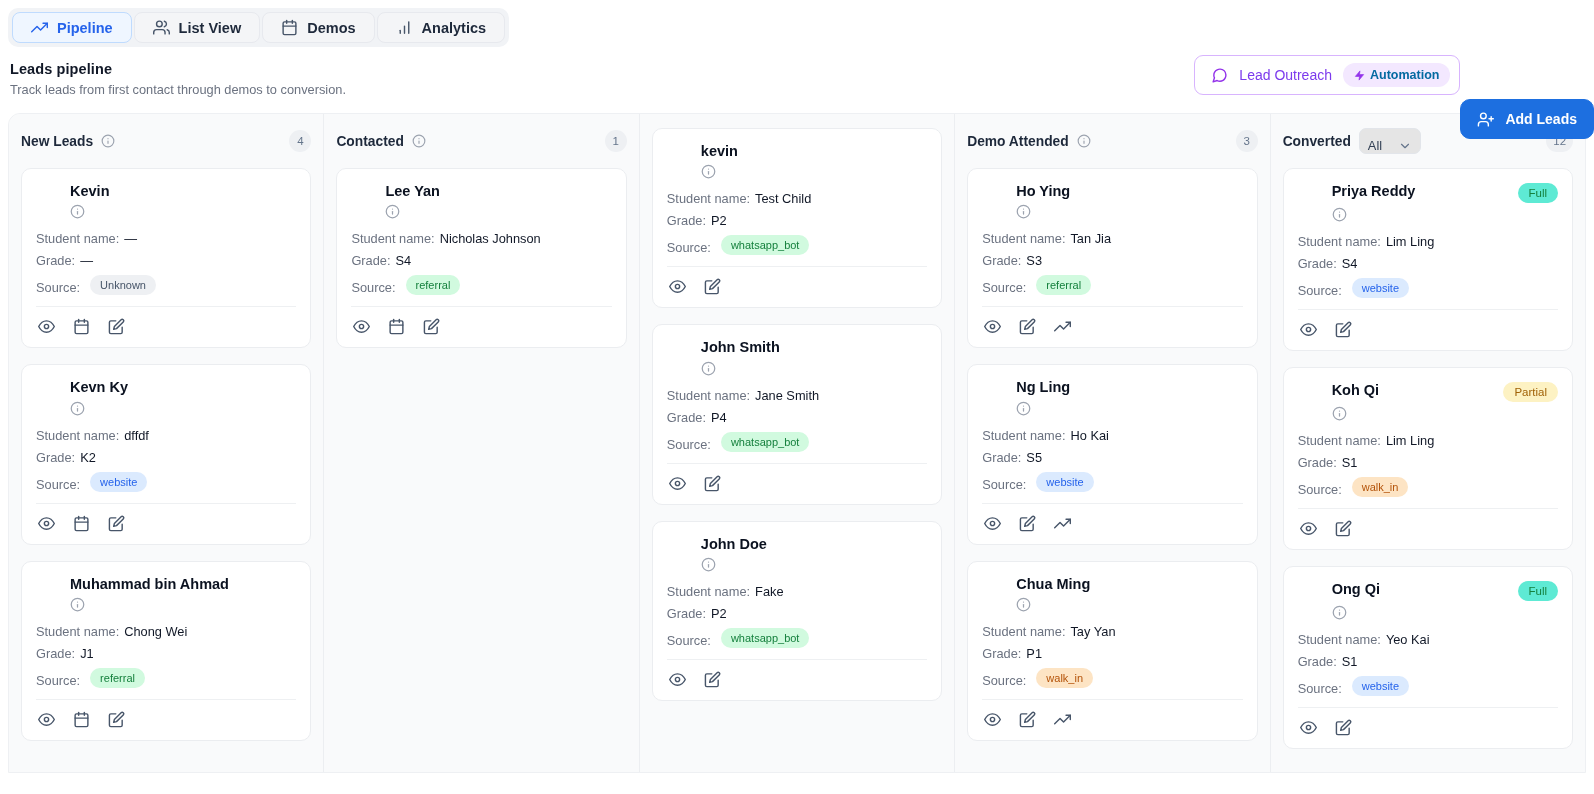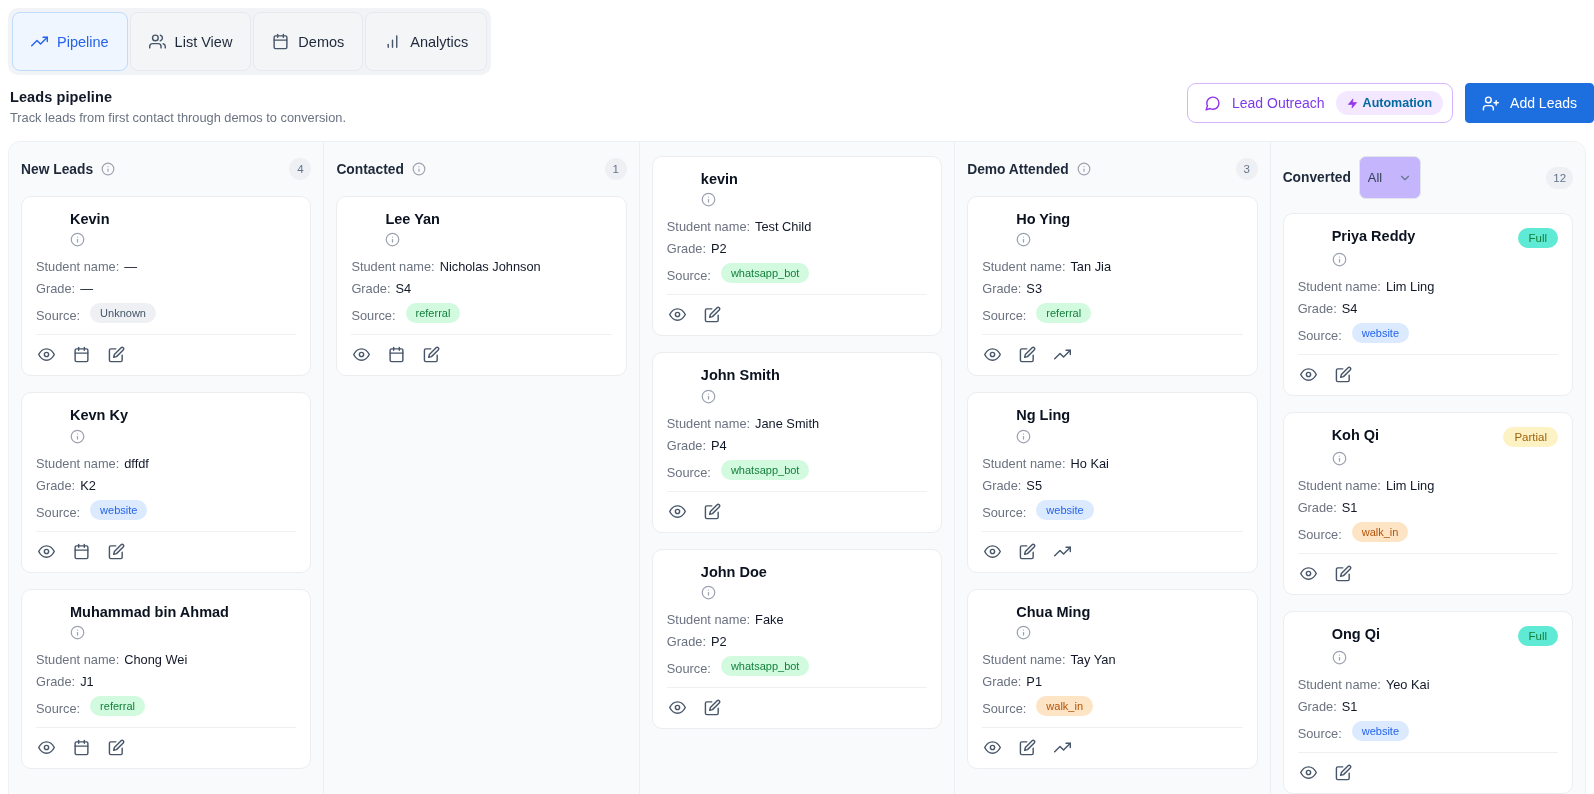"Pipeline" .tab { font-weight: normal -> bold; padding: 20px 18px -> 6px 18px }
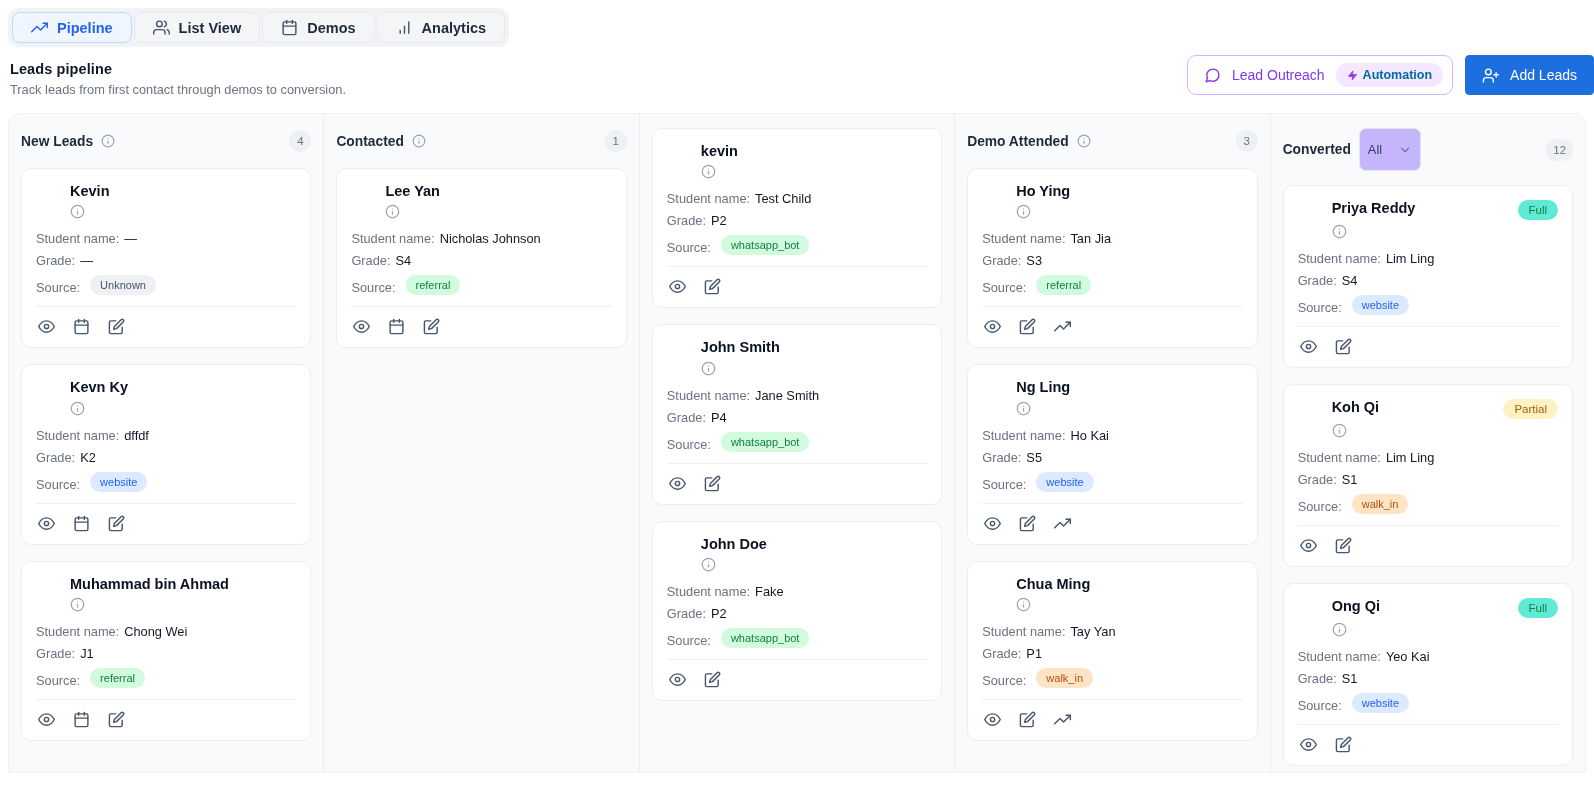"Lead Outreach" .actions { gap: 12px -> 0 }
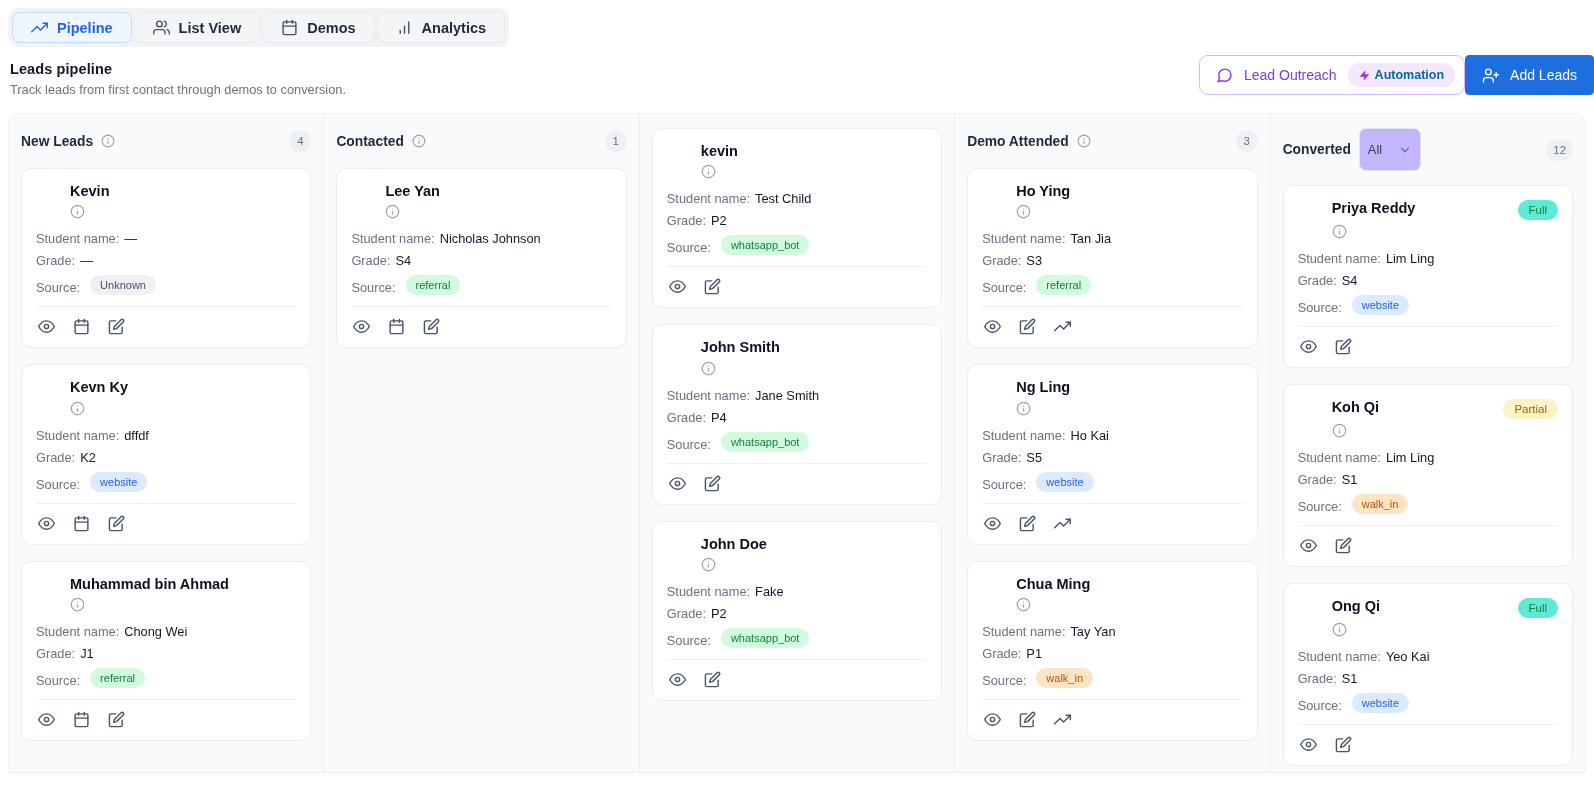"Add Leads" .btn-primary { border-radius: 4px -> 10px; font-weight: normal -> bold; margin-top: none -> 44px }
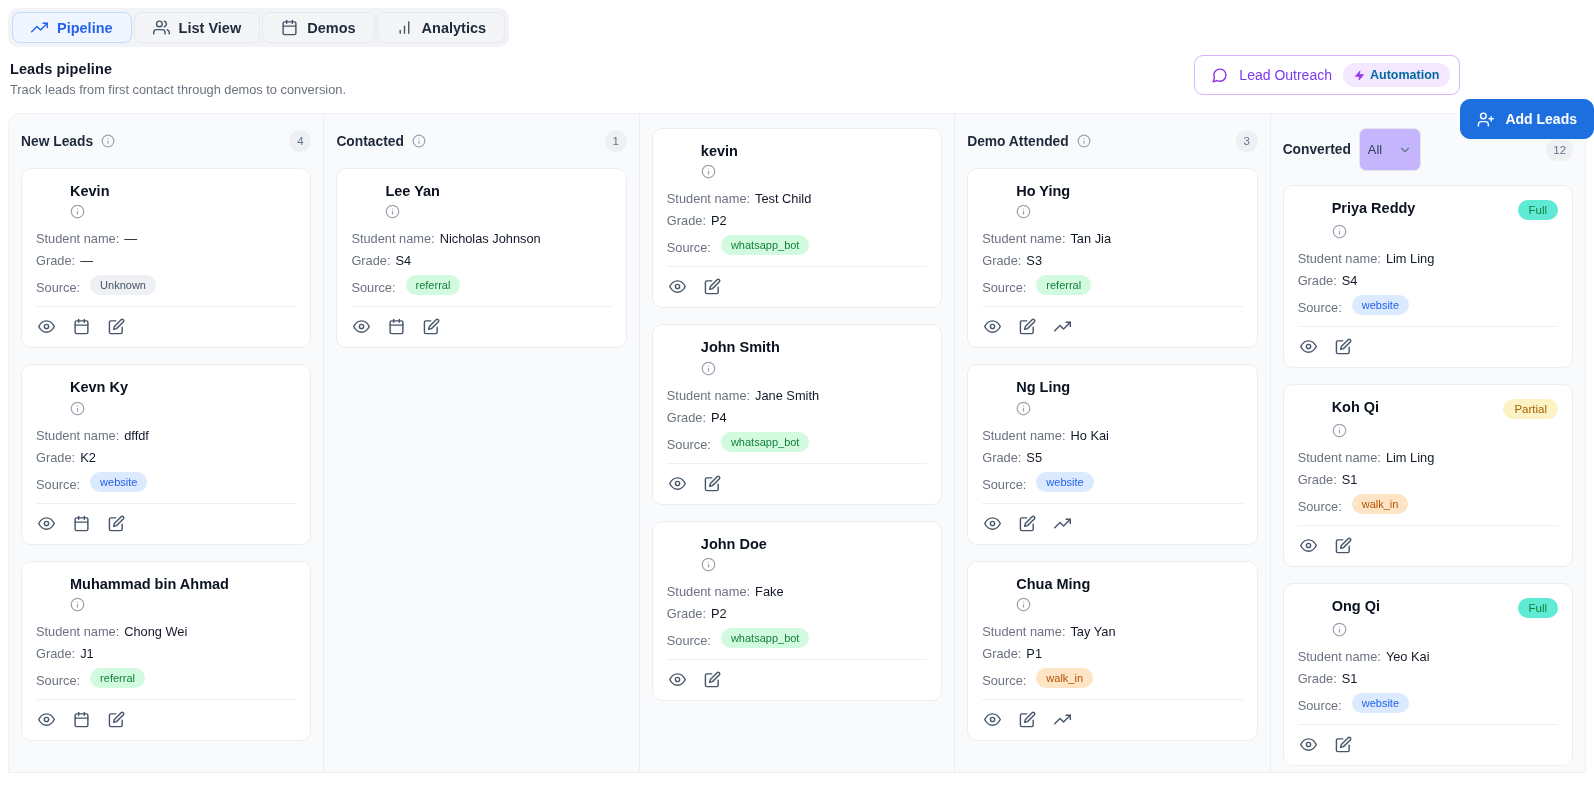"All" .select-all { align-items: center -> flex-end; background: #c4b5fd -> #e5e5e5; height: 43px -> 26px }
